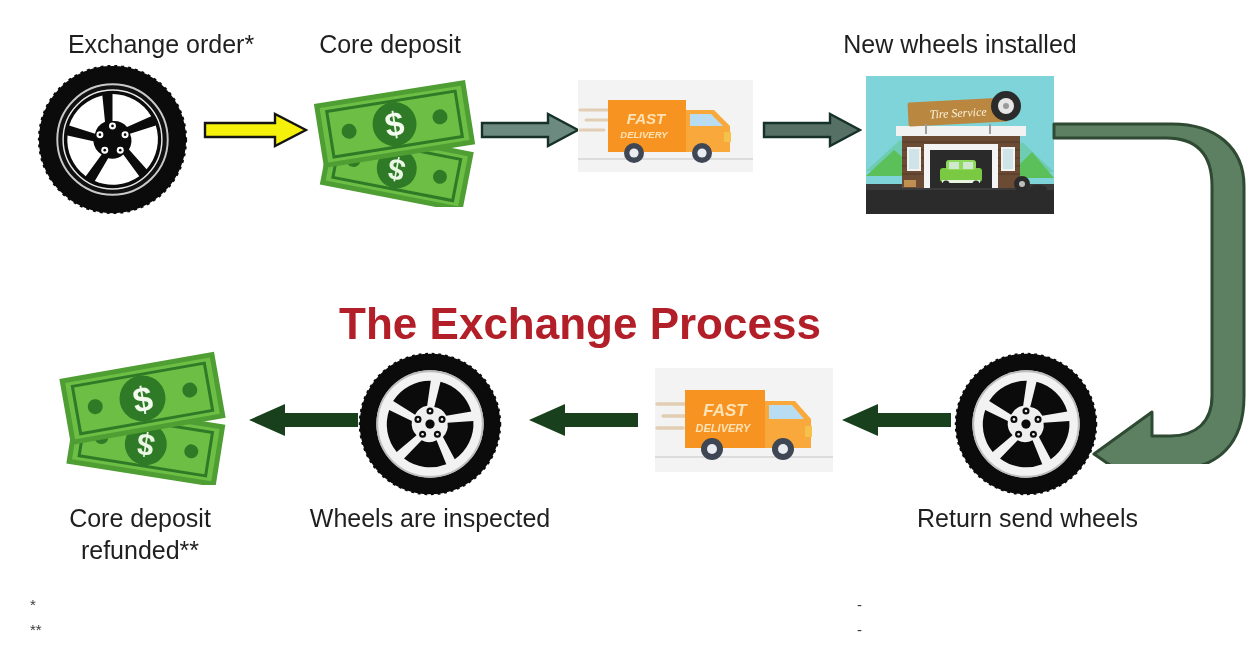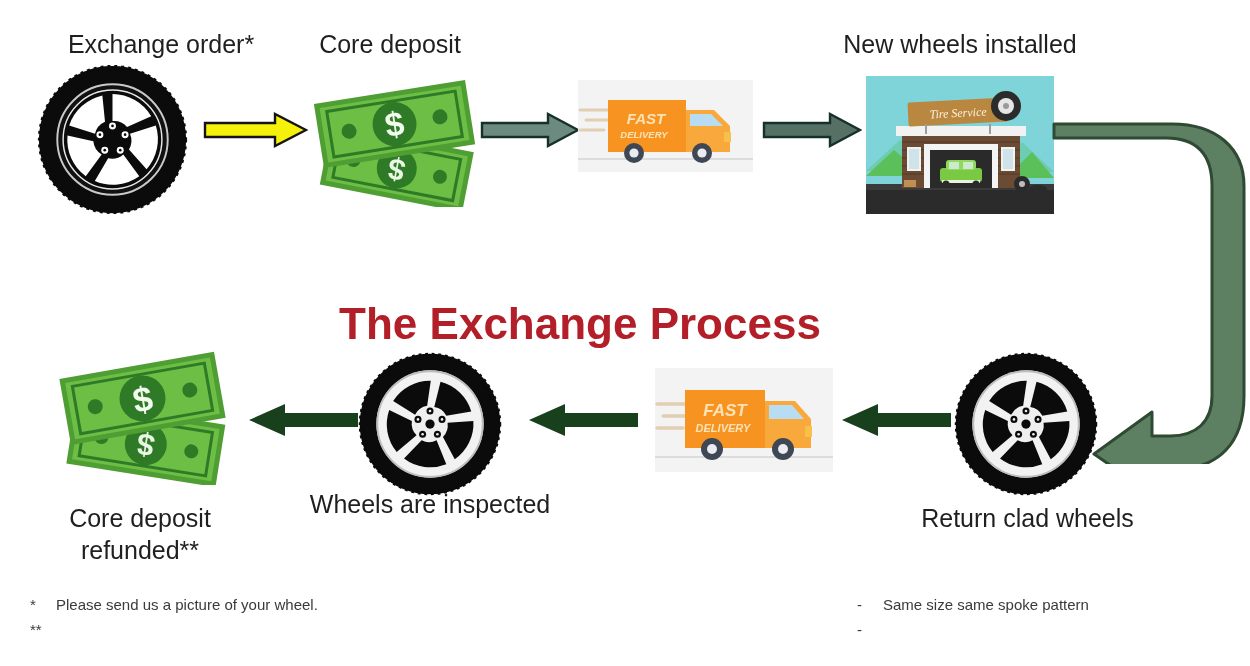"Wheels are inspected" div.abs { top: 488px -> 502px }
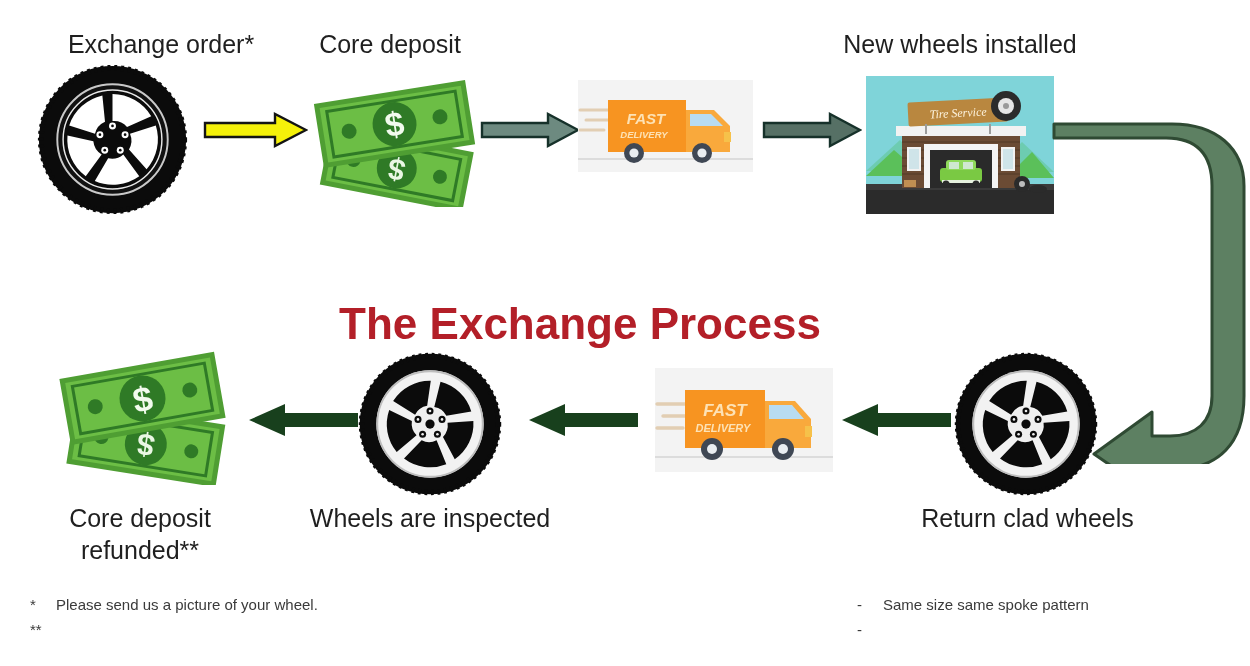"Return clad wheels" div.abs { text: clad -> send }
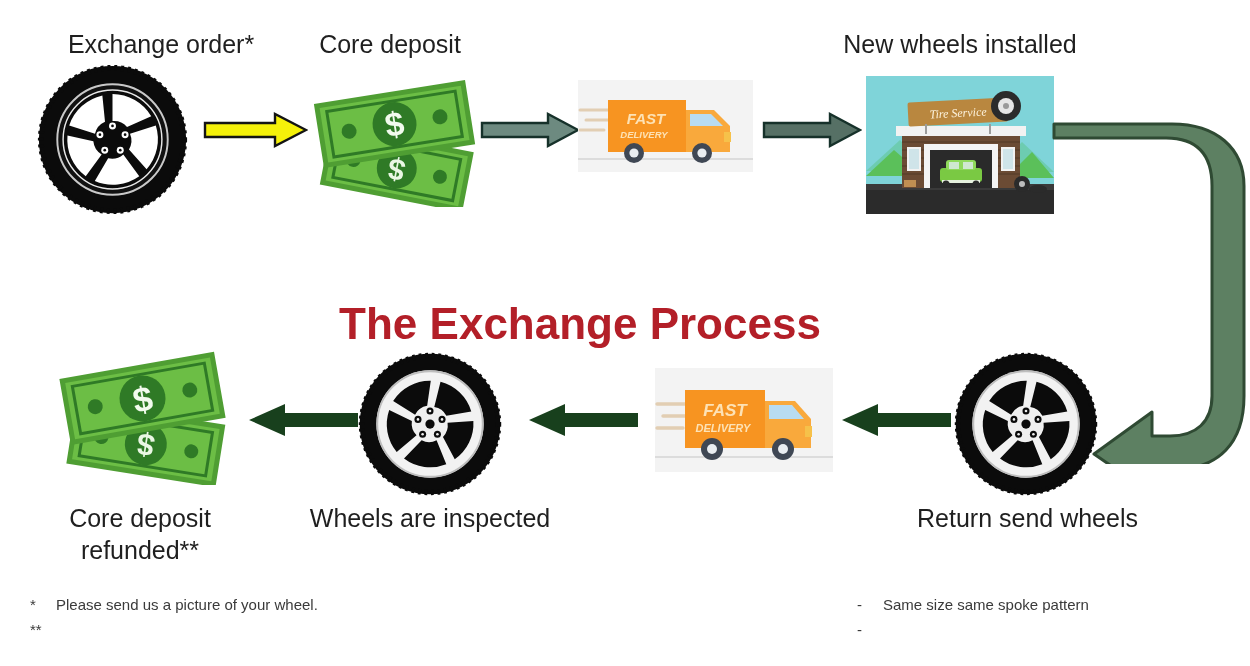"Please send us a picture" span.foot-txt { html: <span>Please send us a picture of your wheel.</span> -> none }
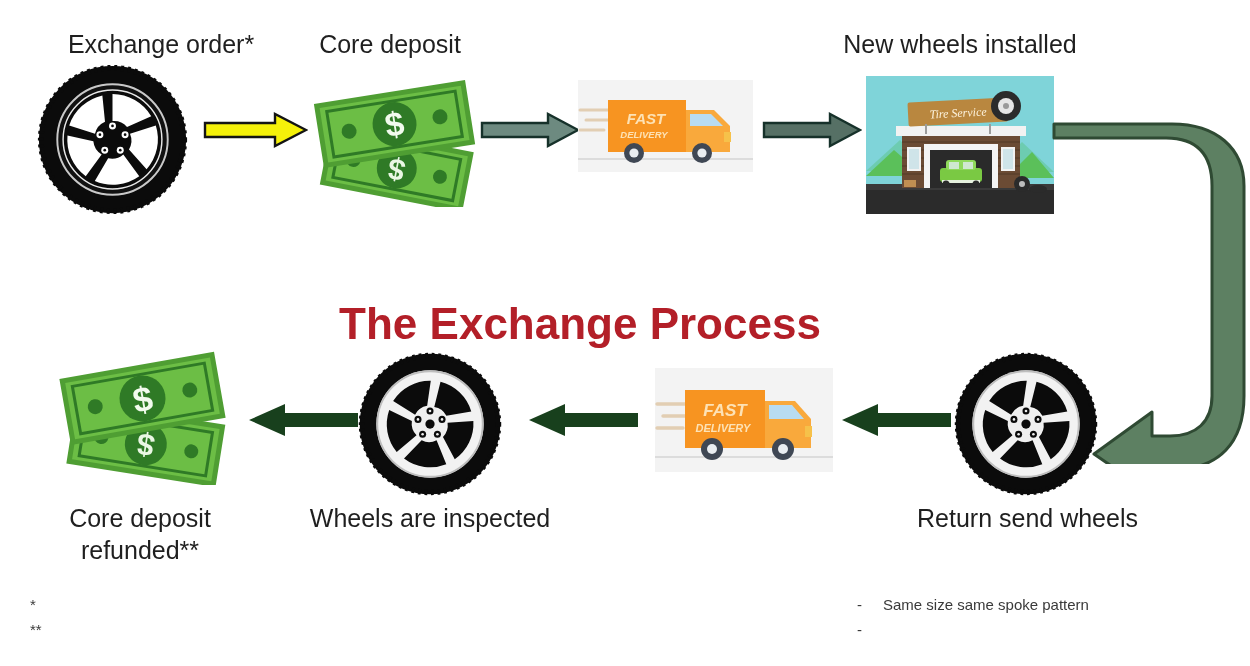"Same size same spoke pattern" span.foot-txt { html: <span>Same size same spoke pattern</span> -> none }
